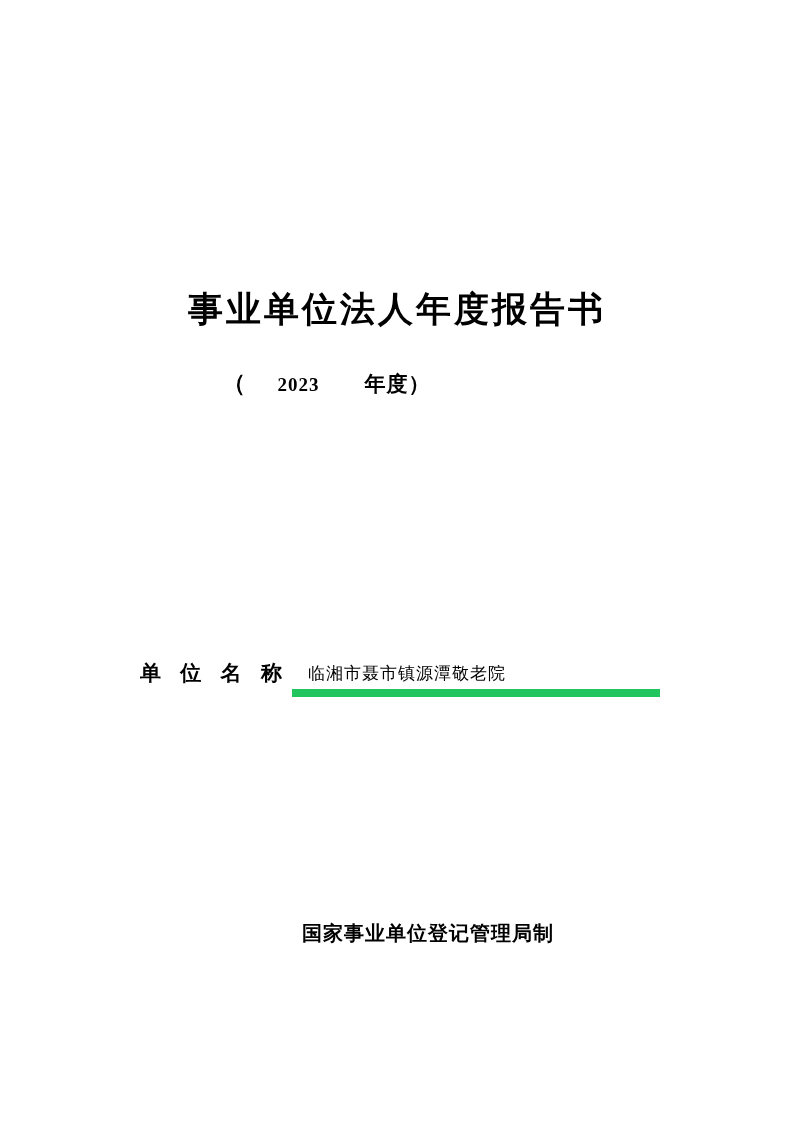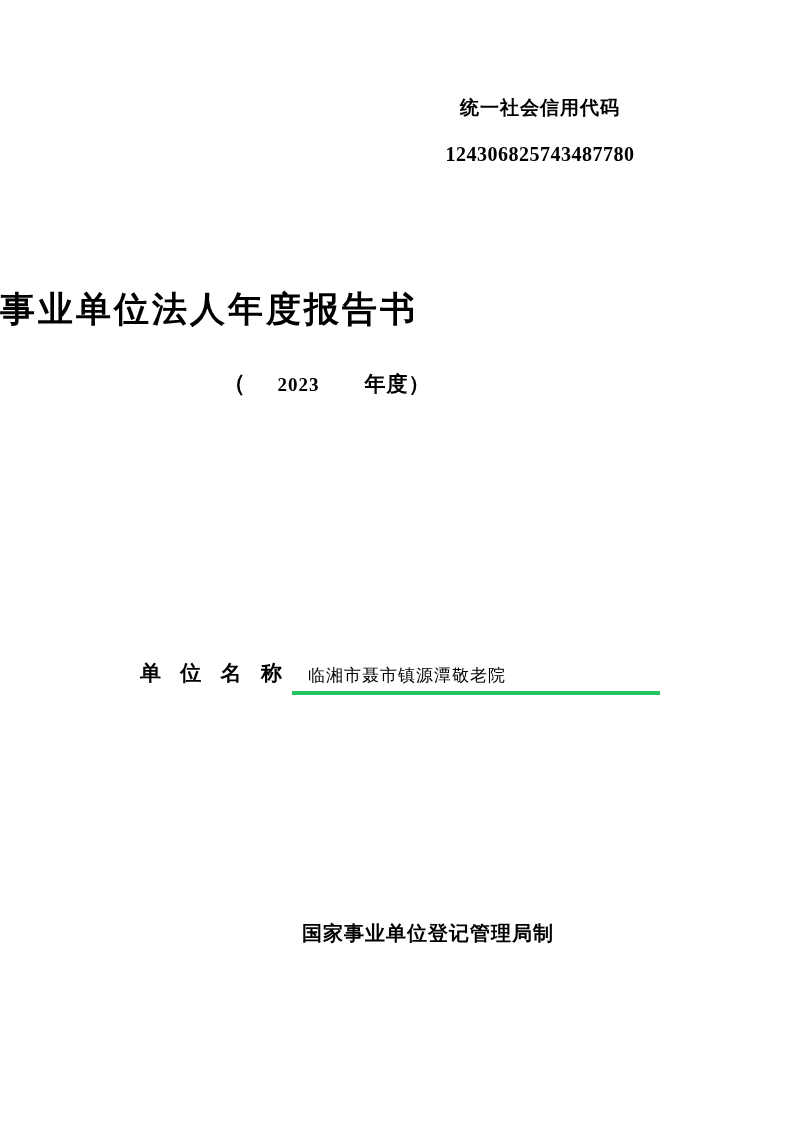"统一社会信用代码" div.credit-block { html: <div> <div>统一社会信用代码</div> <div>124306825743487780</div> </div> -> none }
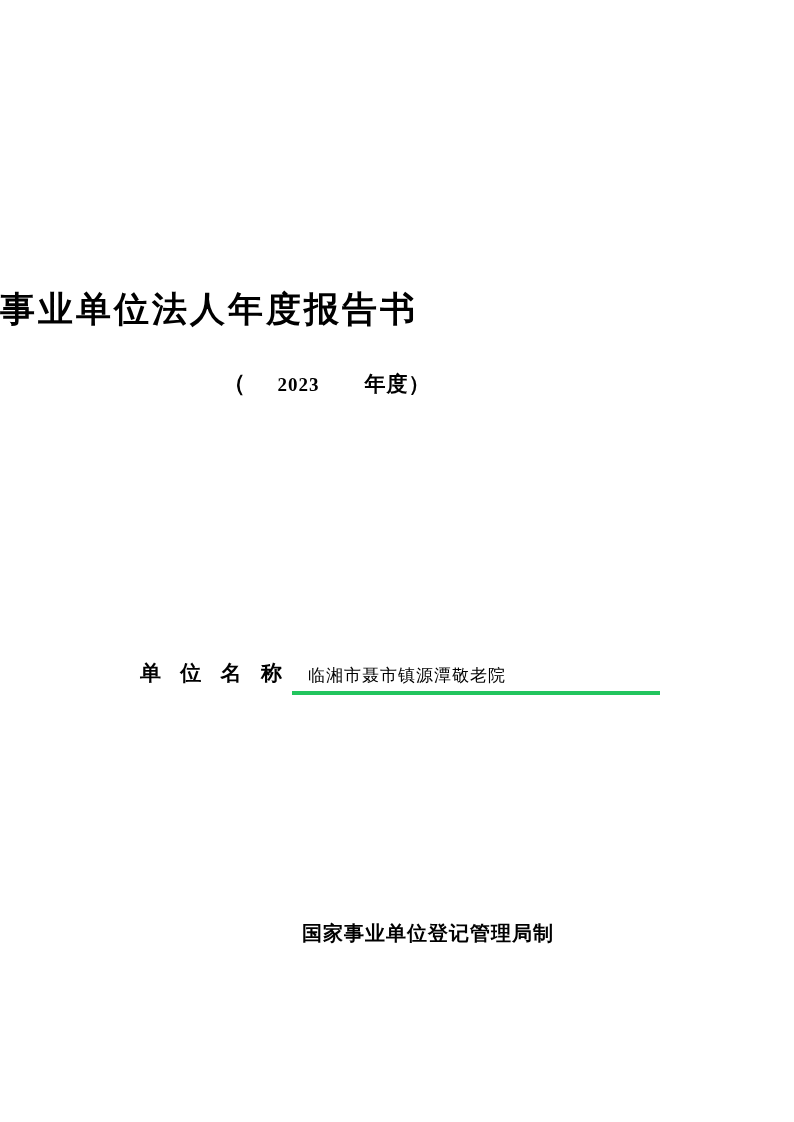"事业单位法人年度报告书" .doc-title { text-align: none -> center }
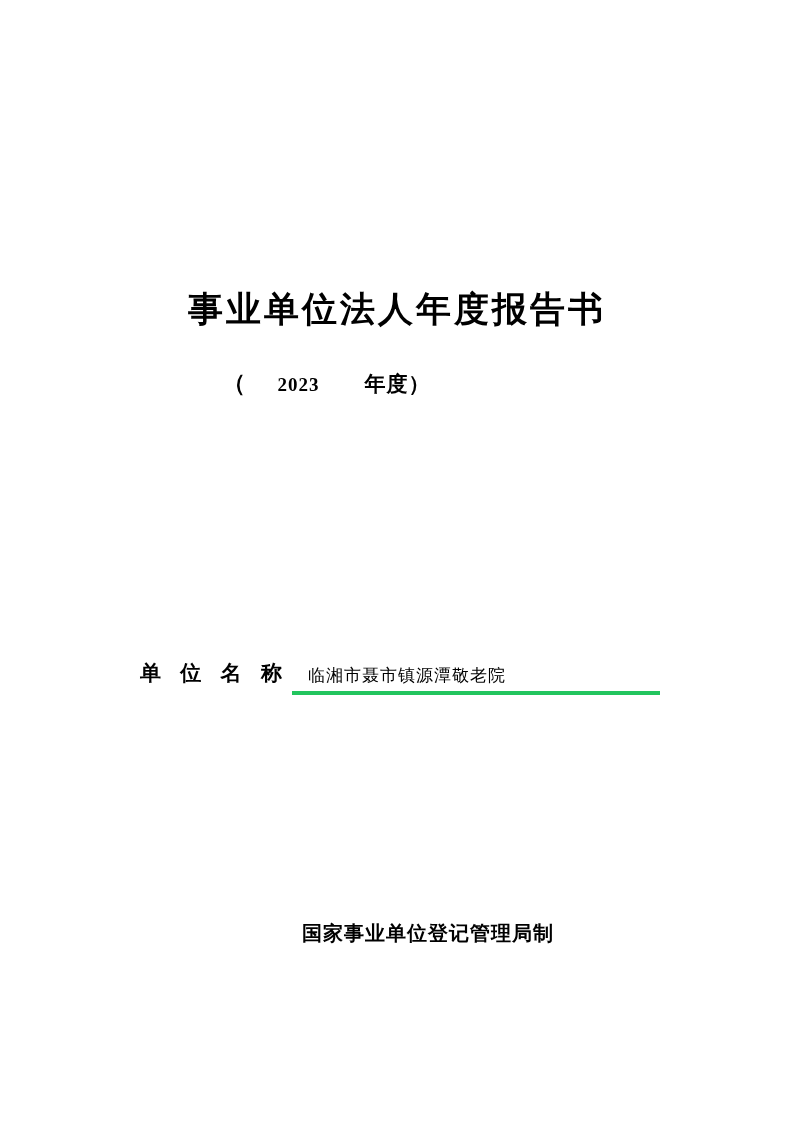"临湘市聂市镇源潭敬老院" .field-line { border-bottom: 4px solid #22c55e -> 8px solid #22c55e }
